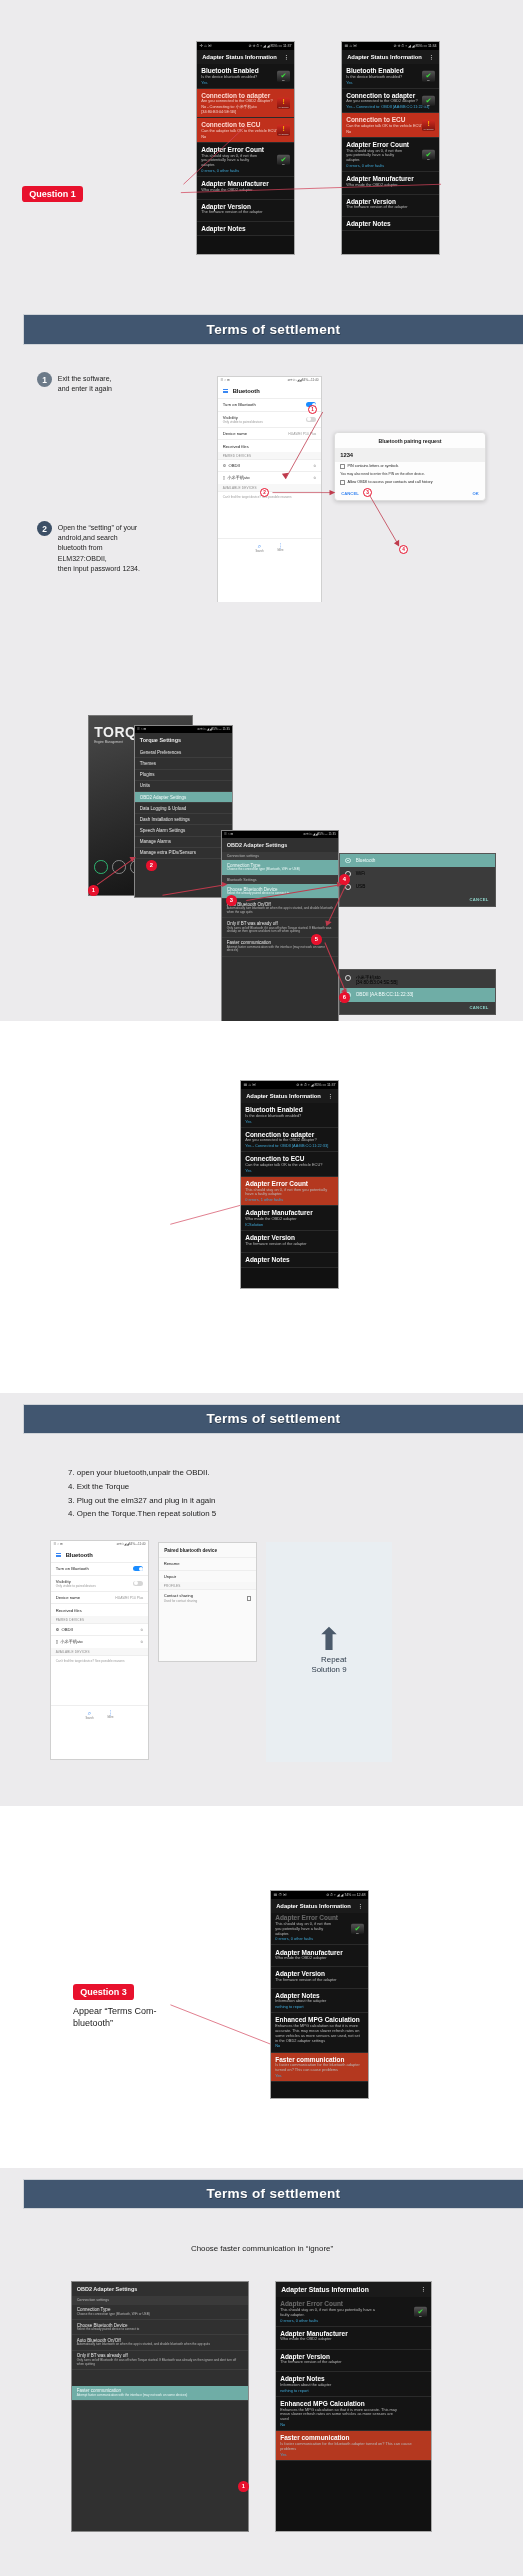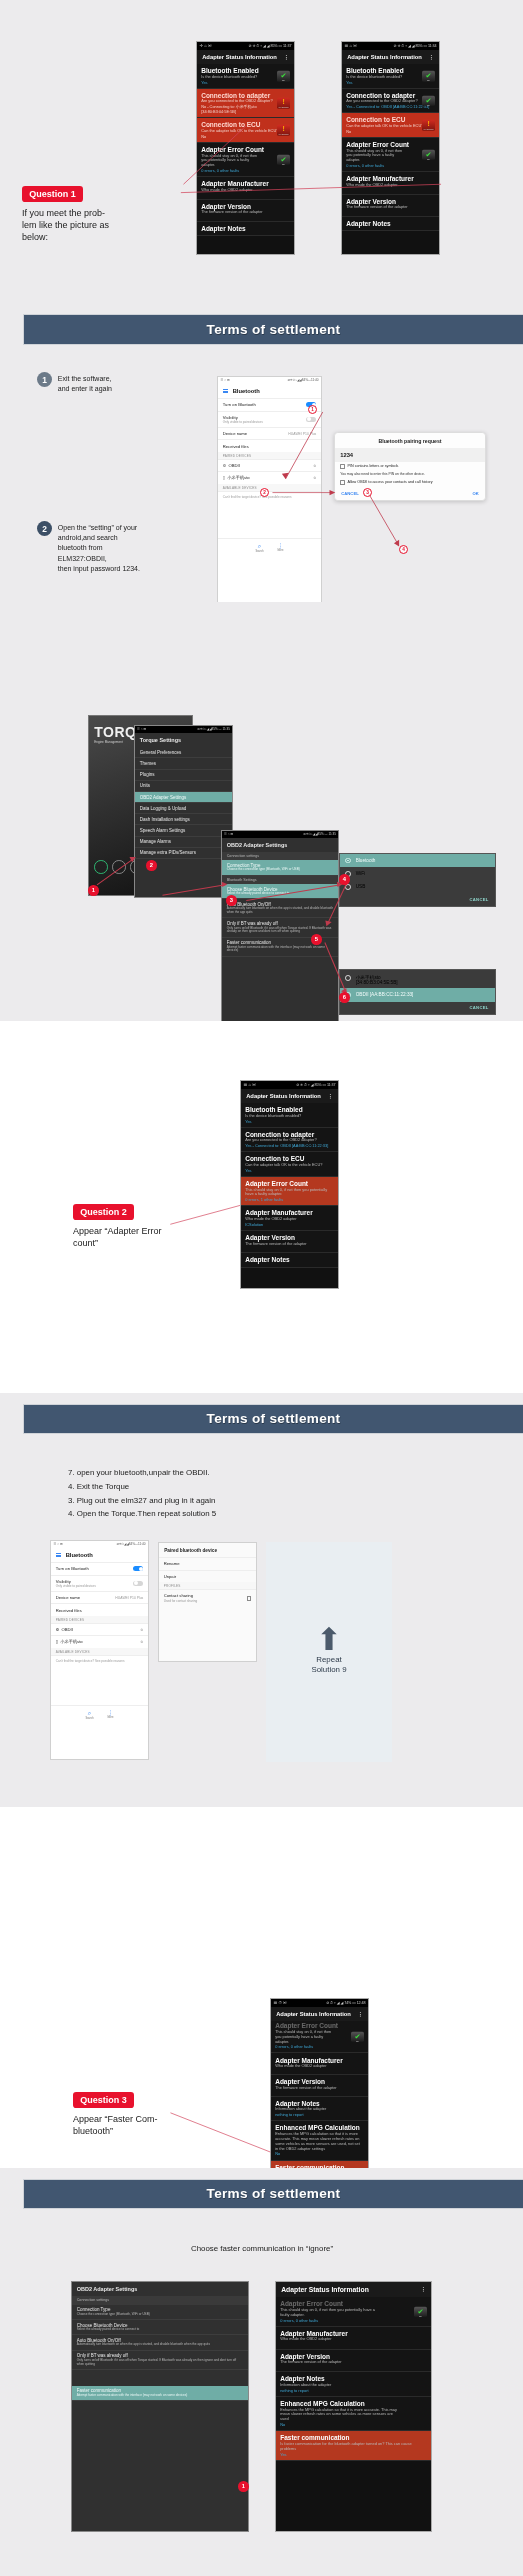"If you meet the prob-" div.qtext { html: <div> <div>If you meet the prob-</div> <div>lem like the picture as</div> <div>below:</div> </div> -> none }
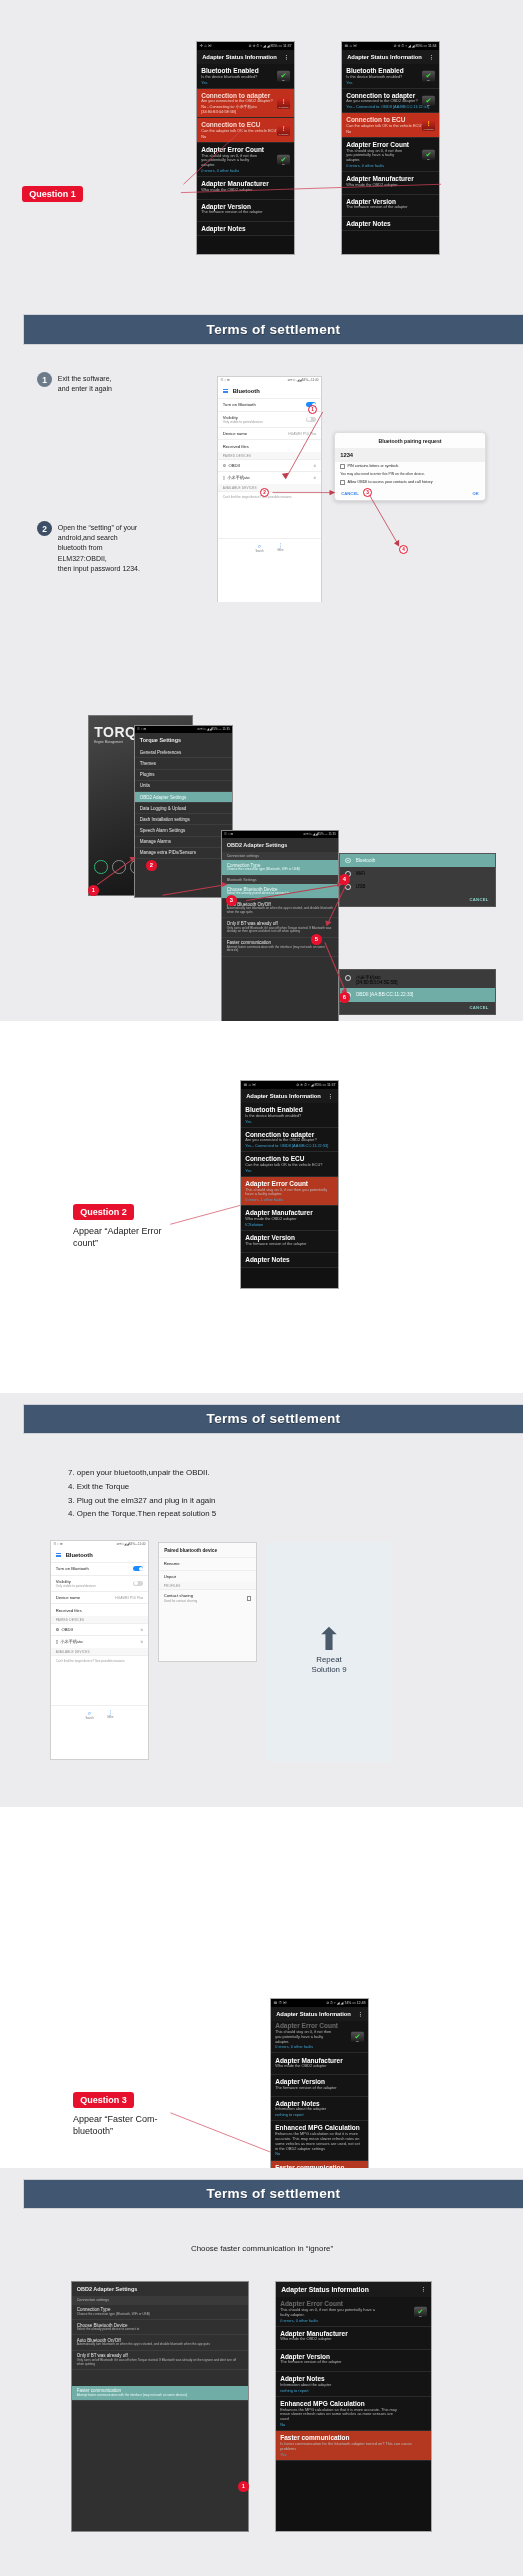"Question 2" div { html: <div> <span>Question 2</span> <div> <div>Appear “Adapter Error</div> <div>count”</div> </div> </div> -> none }
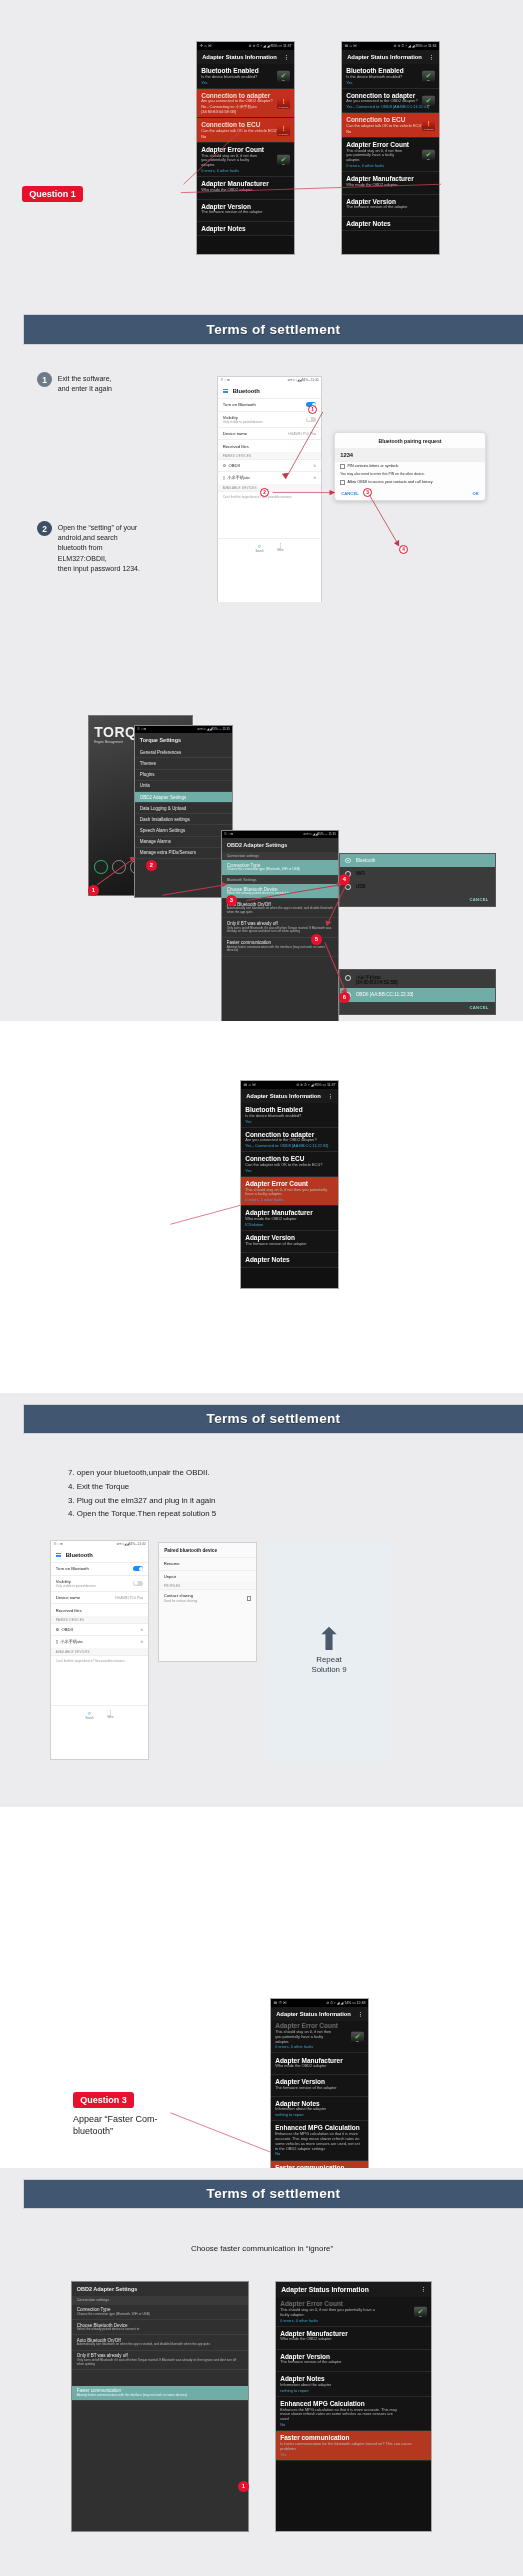"Repeat" .arrowbox .lbl { text-align: center -> right }
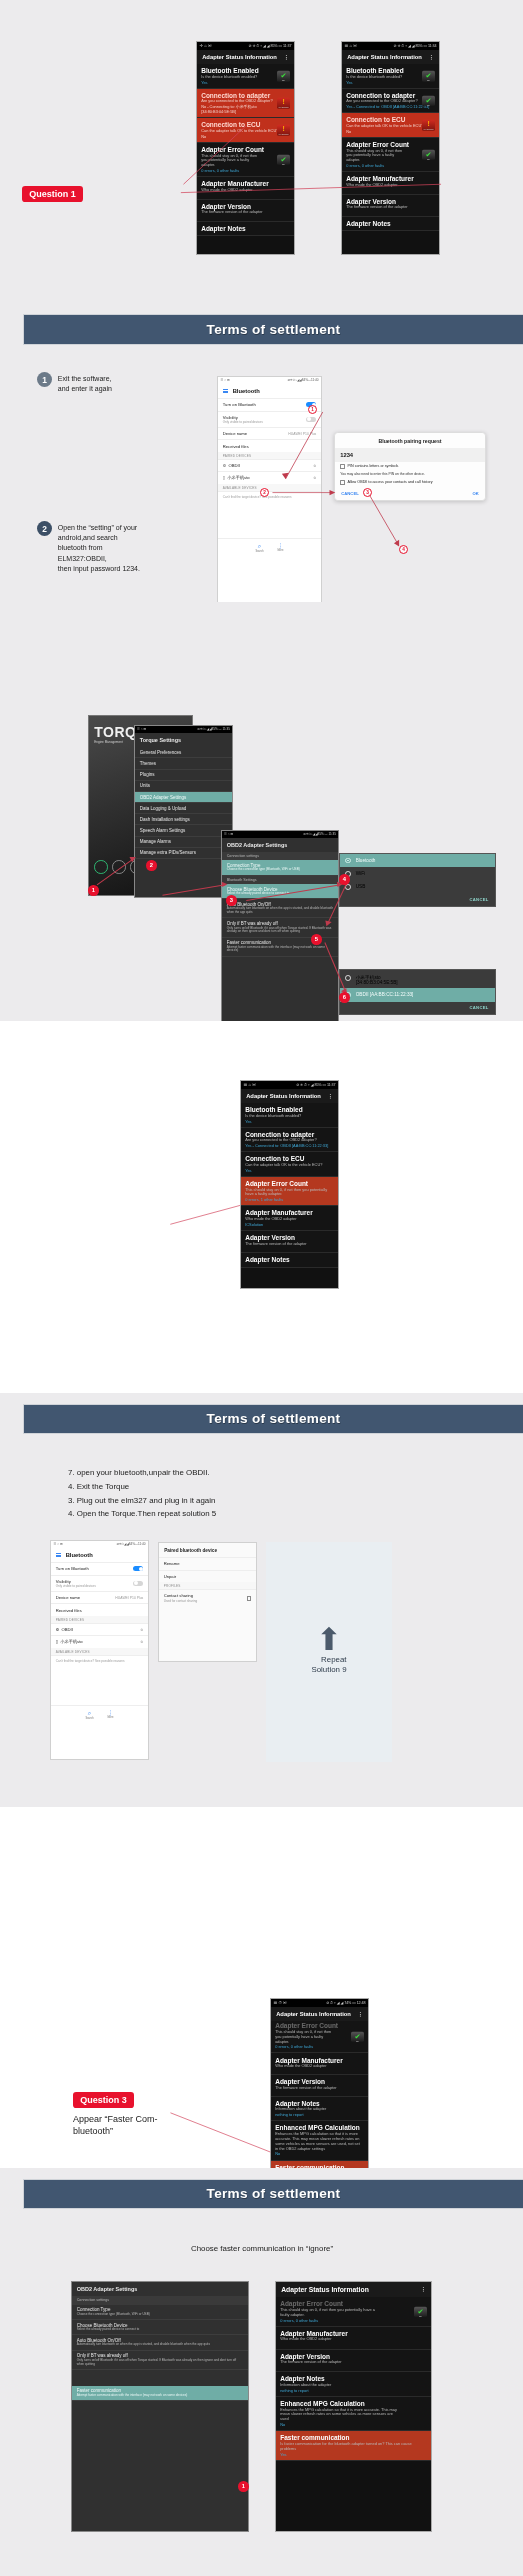"Question 3" div.page { top: 1914px -> 1806px }
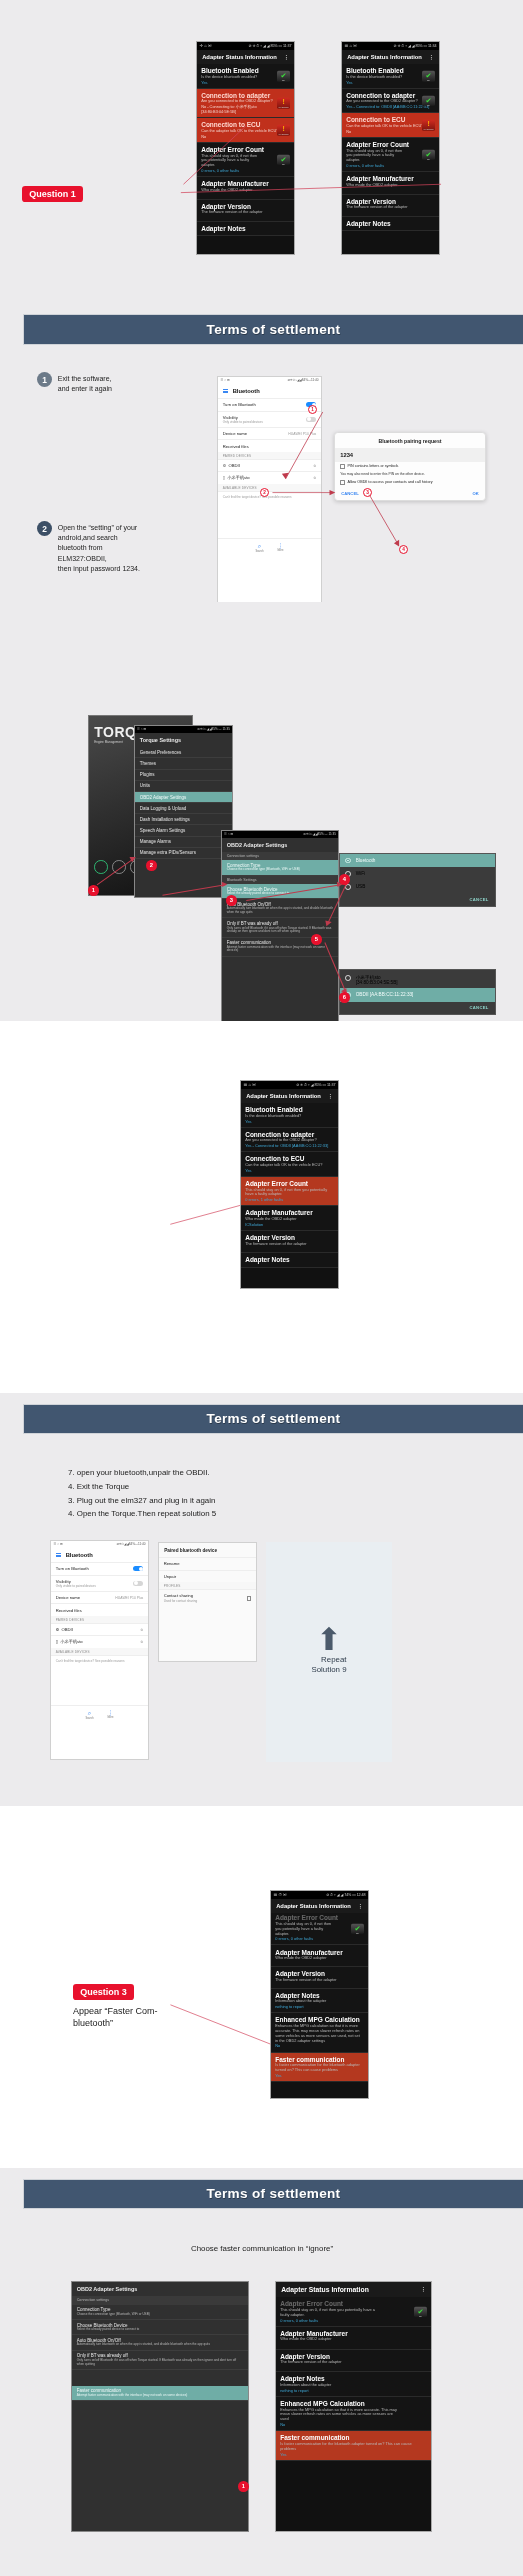"Appear “Faster Com-" div { text: Faster -> Terms }
